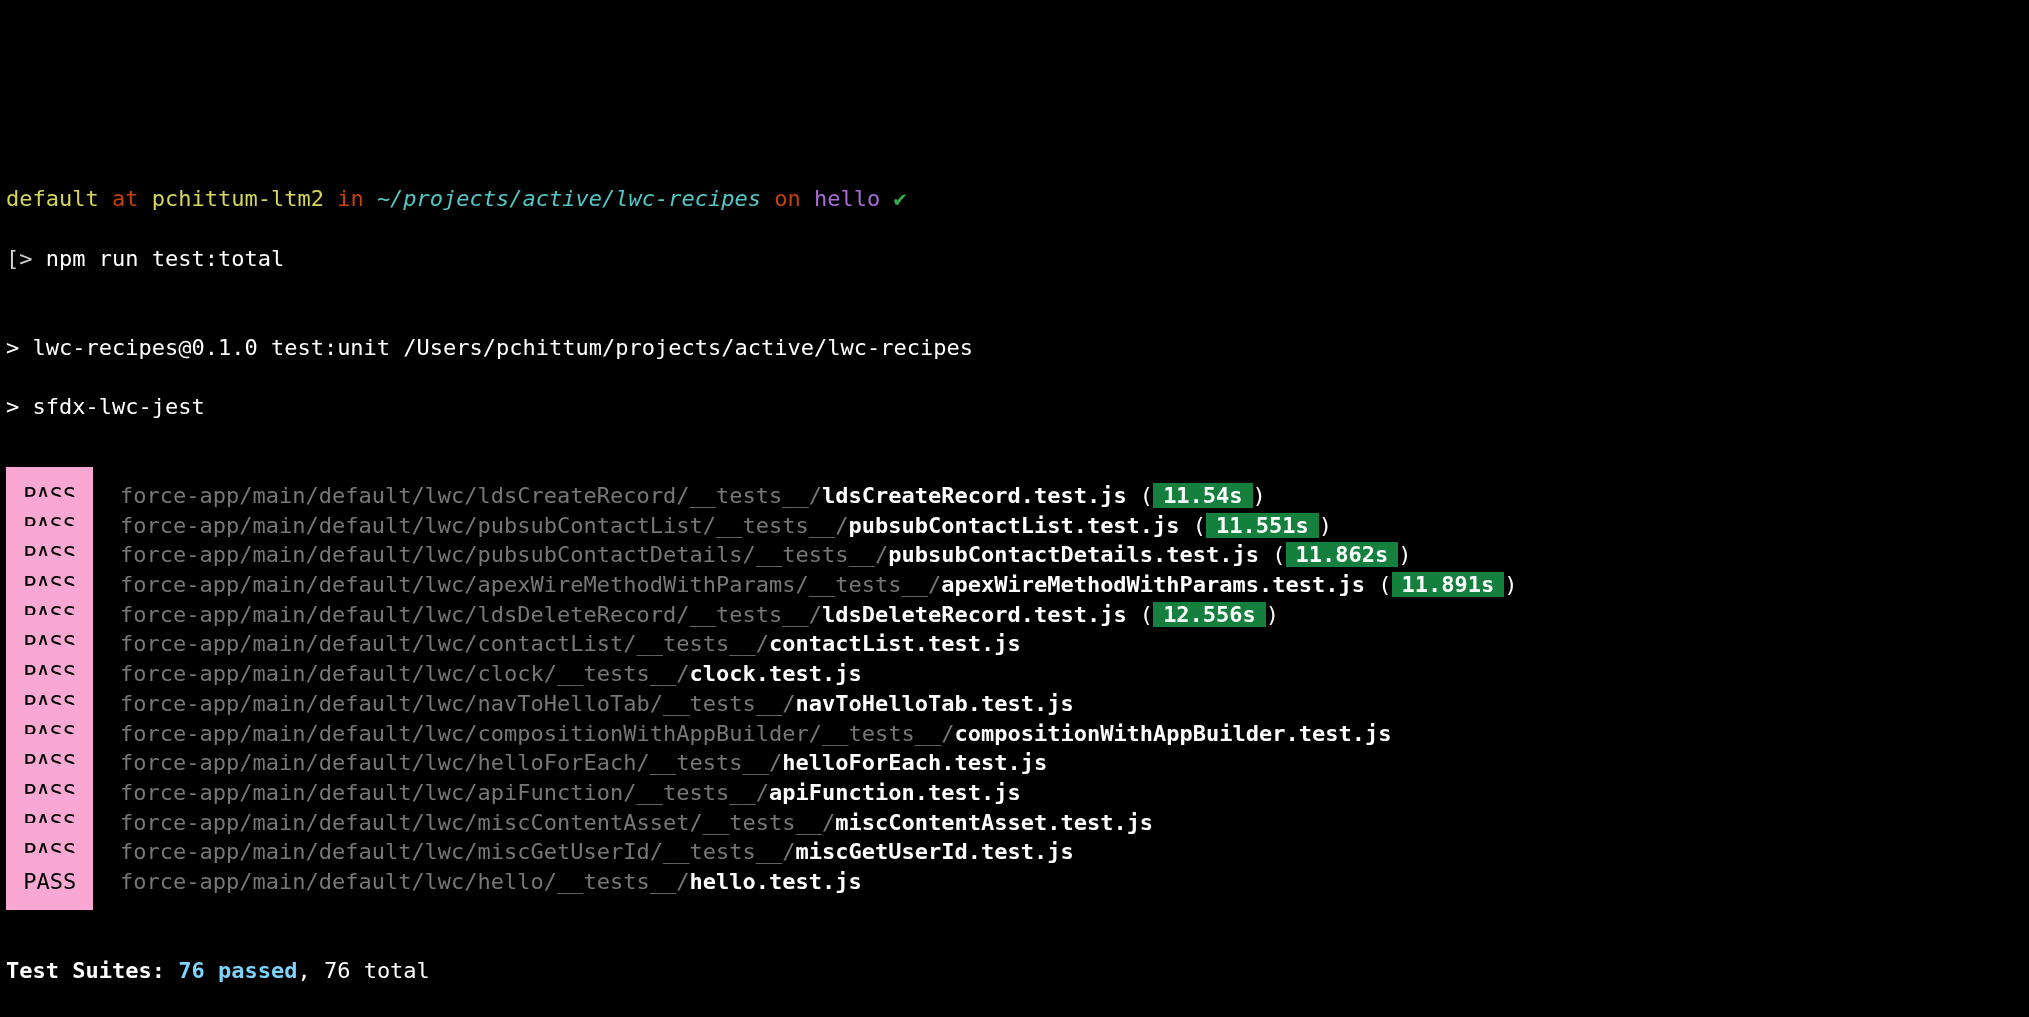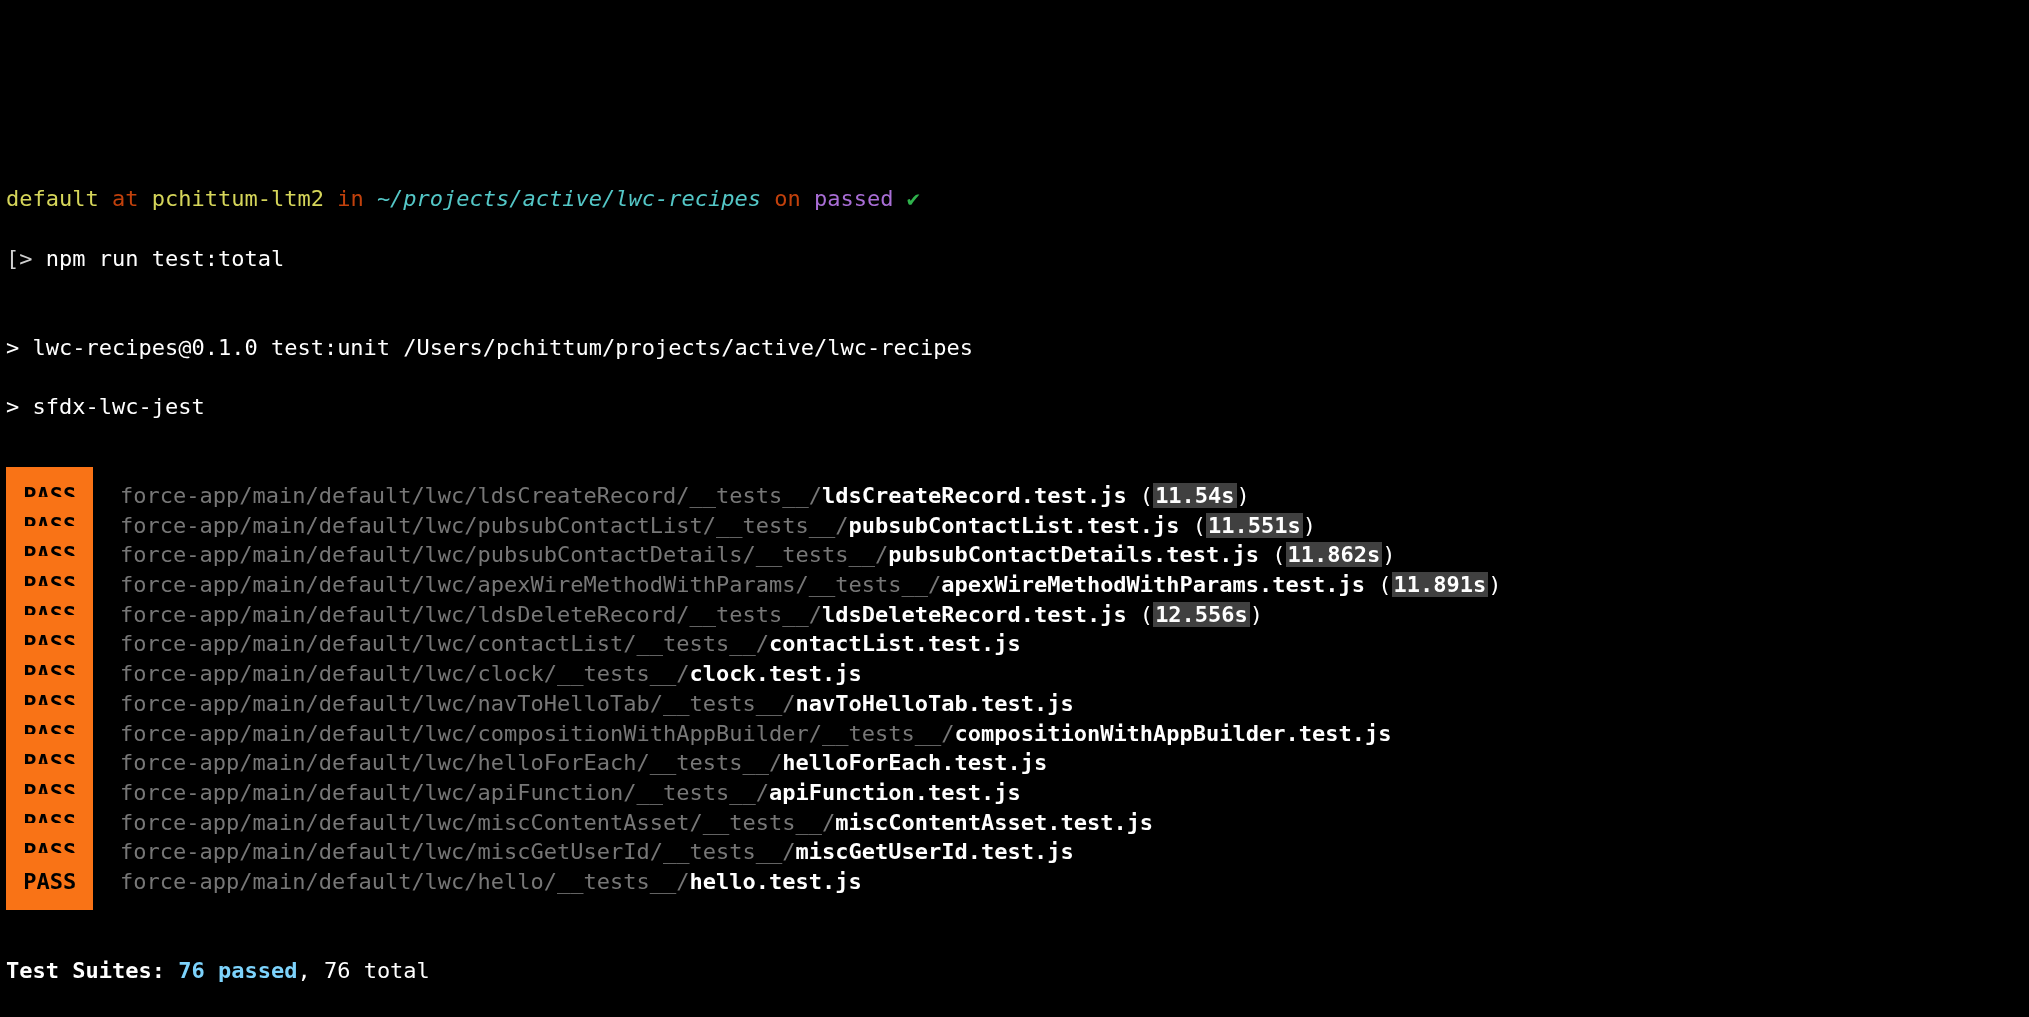"passed" span.magenta { text: passed -> hello }
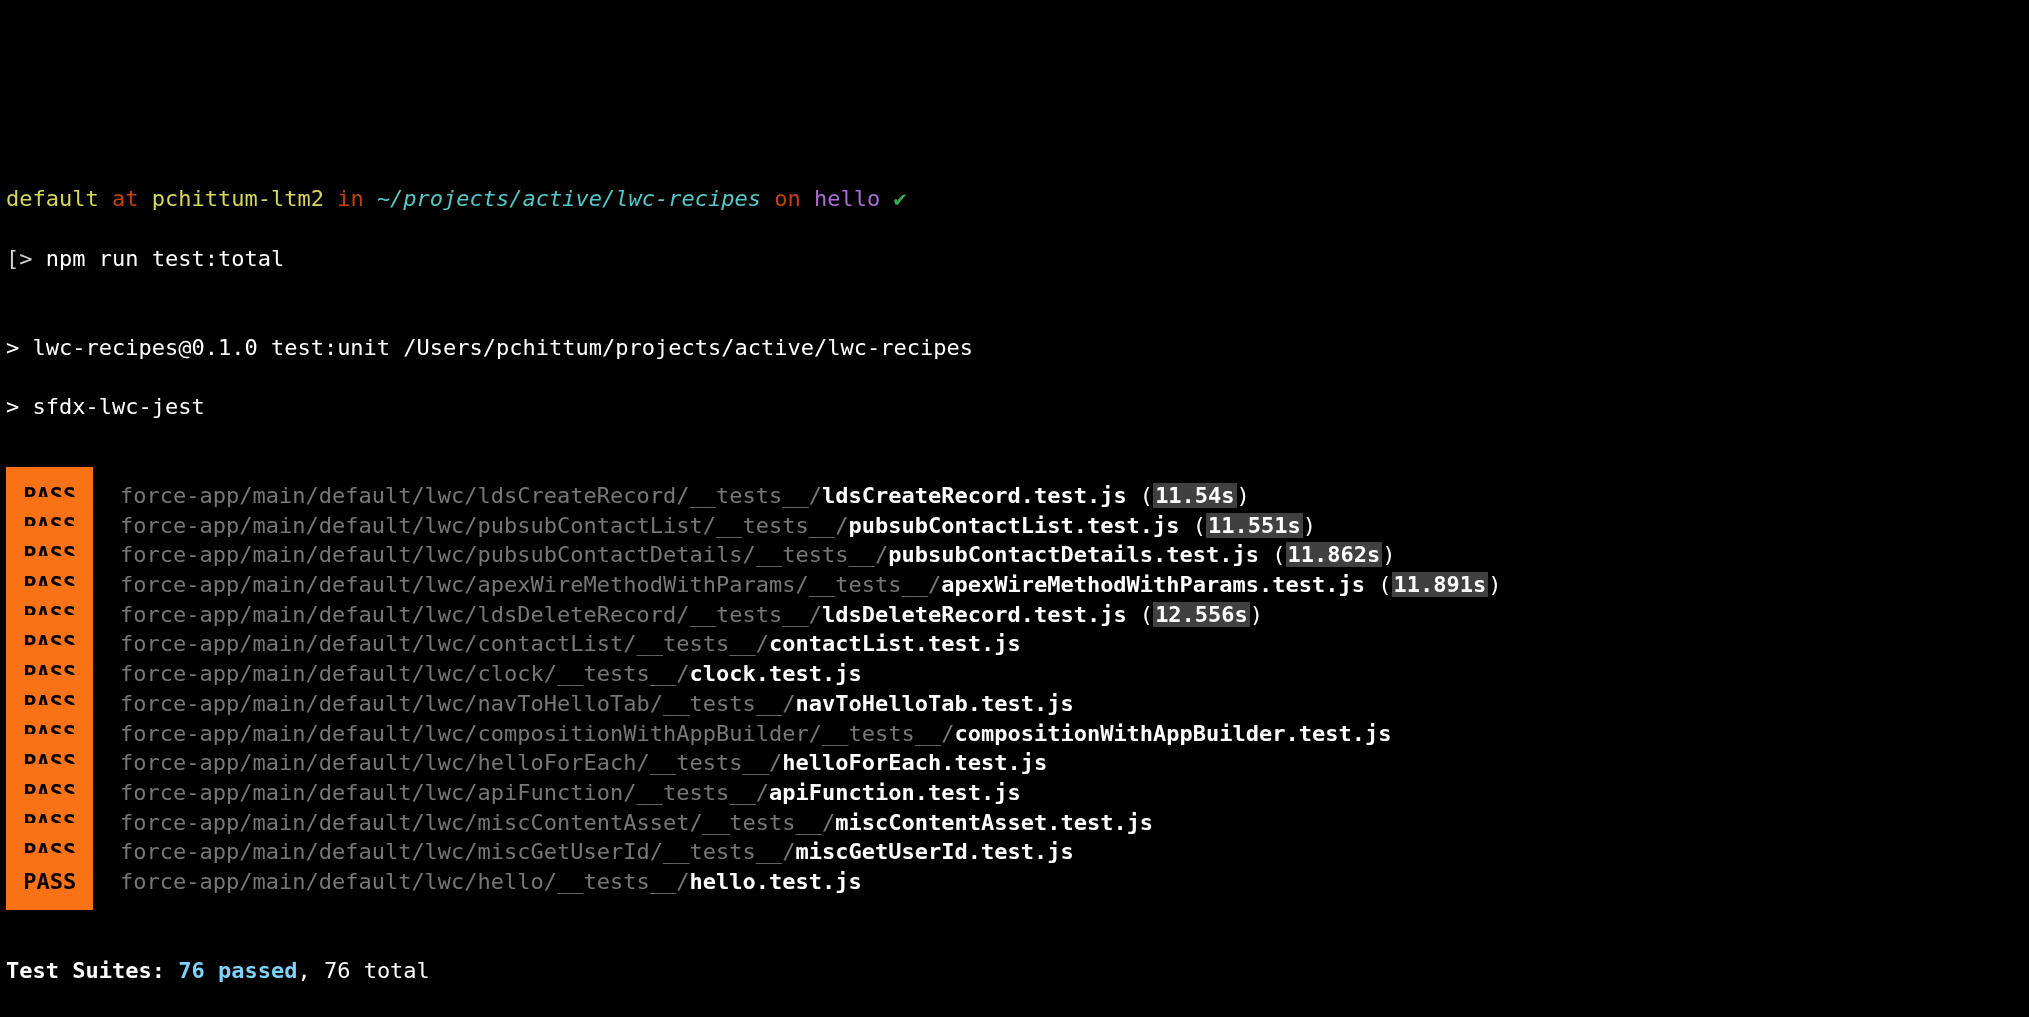"PASS" .passbadge { background: #f97316 -> #f9a8d4; font-weight: bold -> normal }
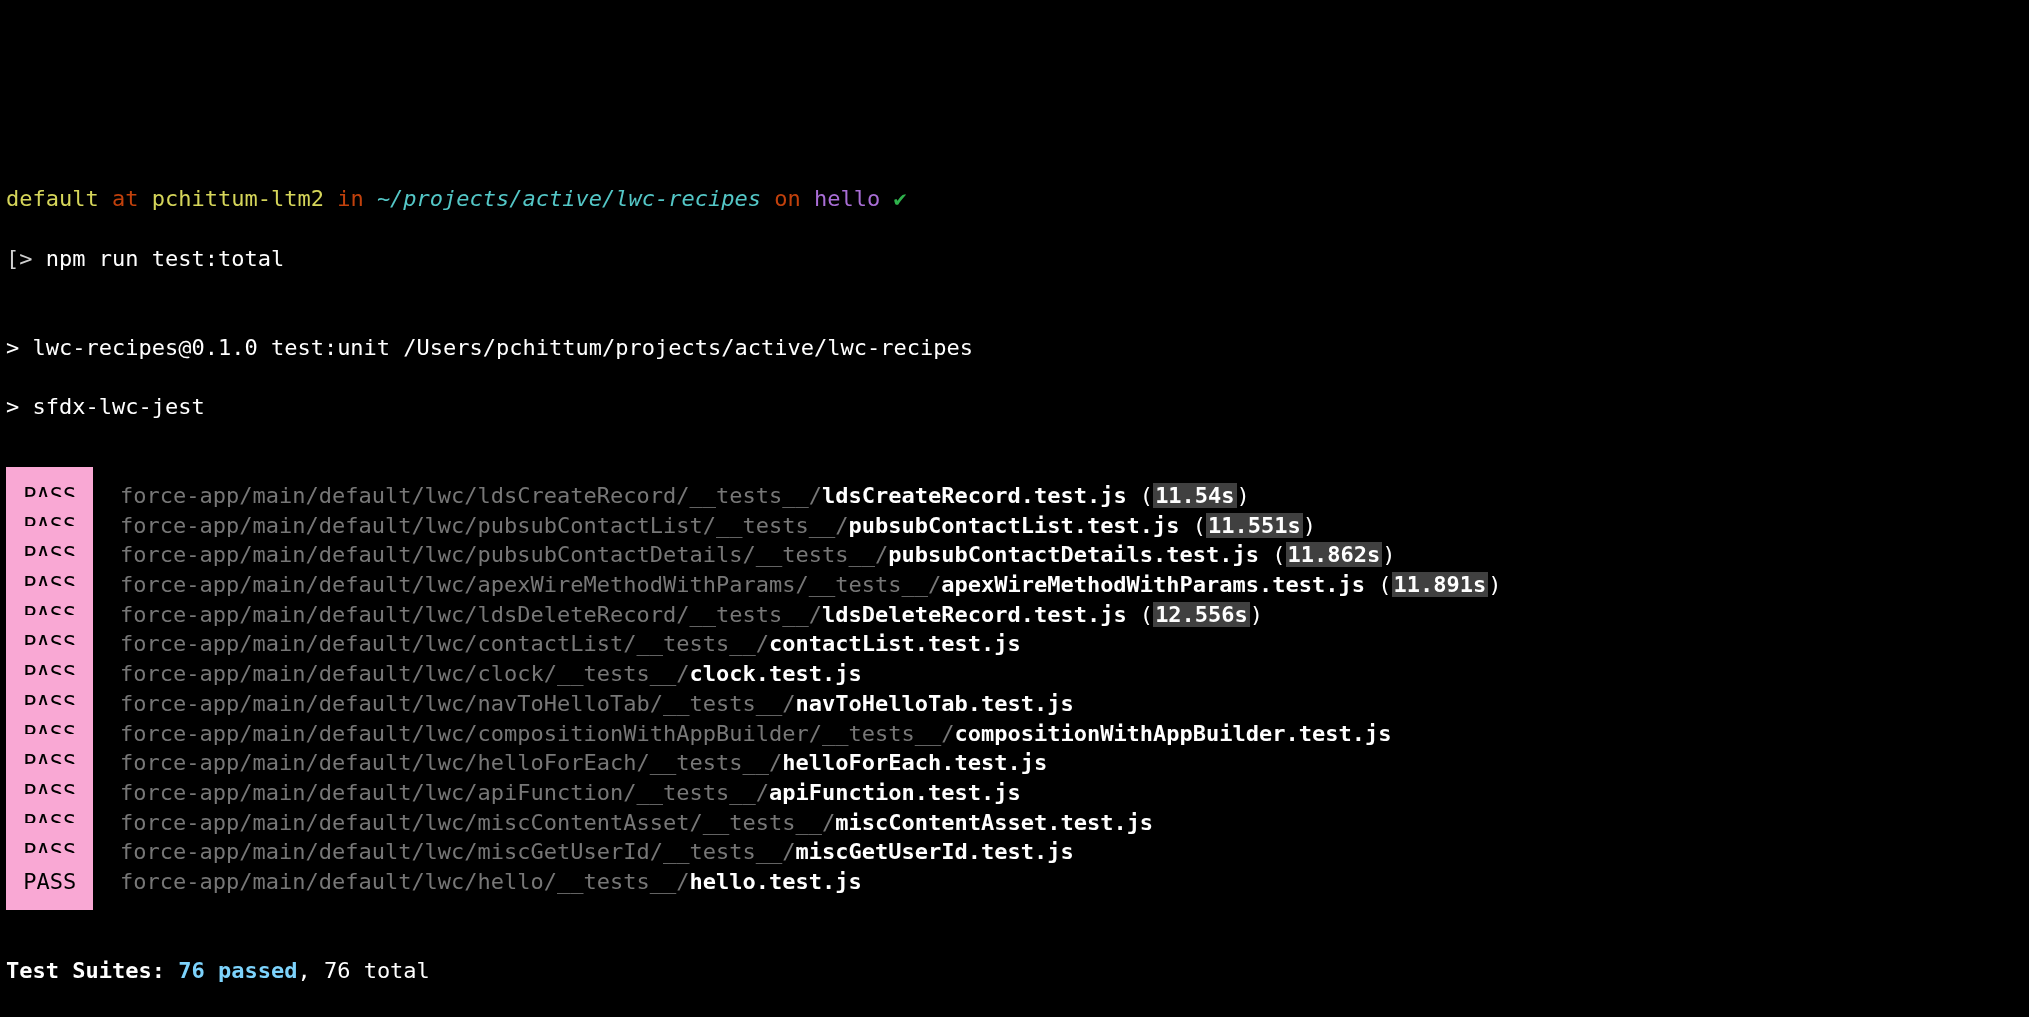"11.54s" .slowtime { background: #404040 -> #15803d; padding: 0 2px -> 0 10px }
